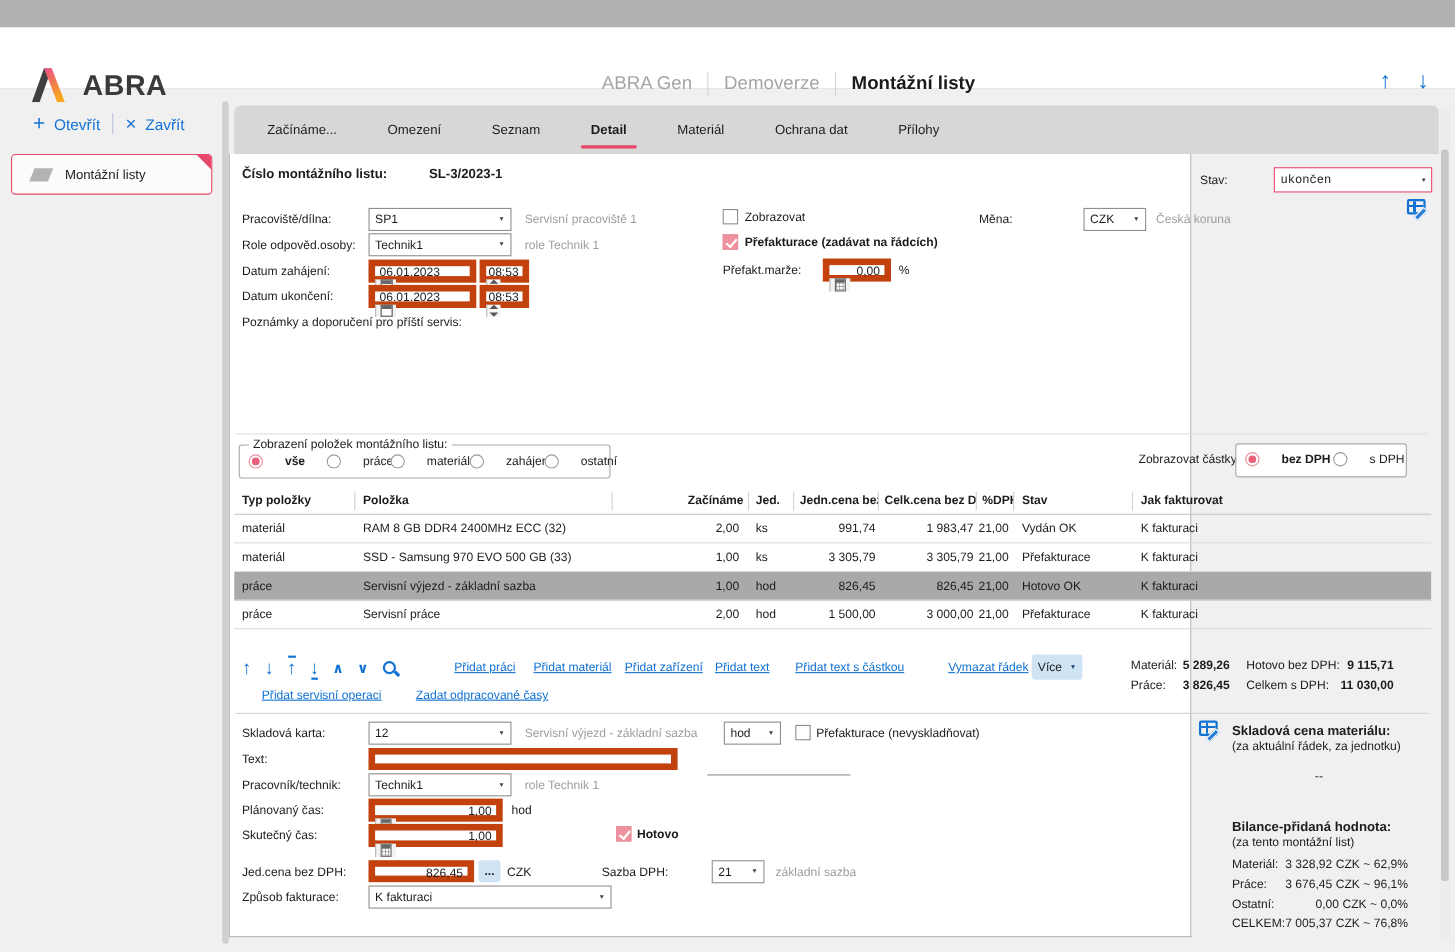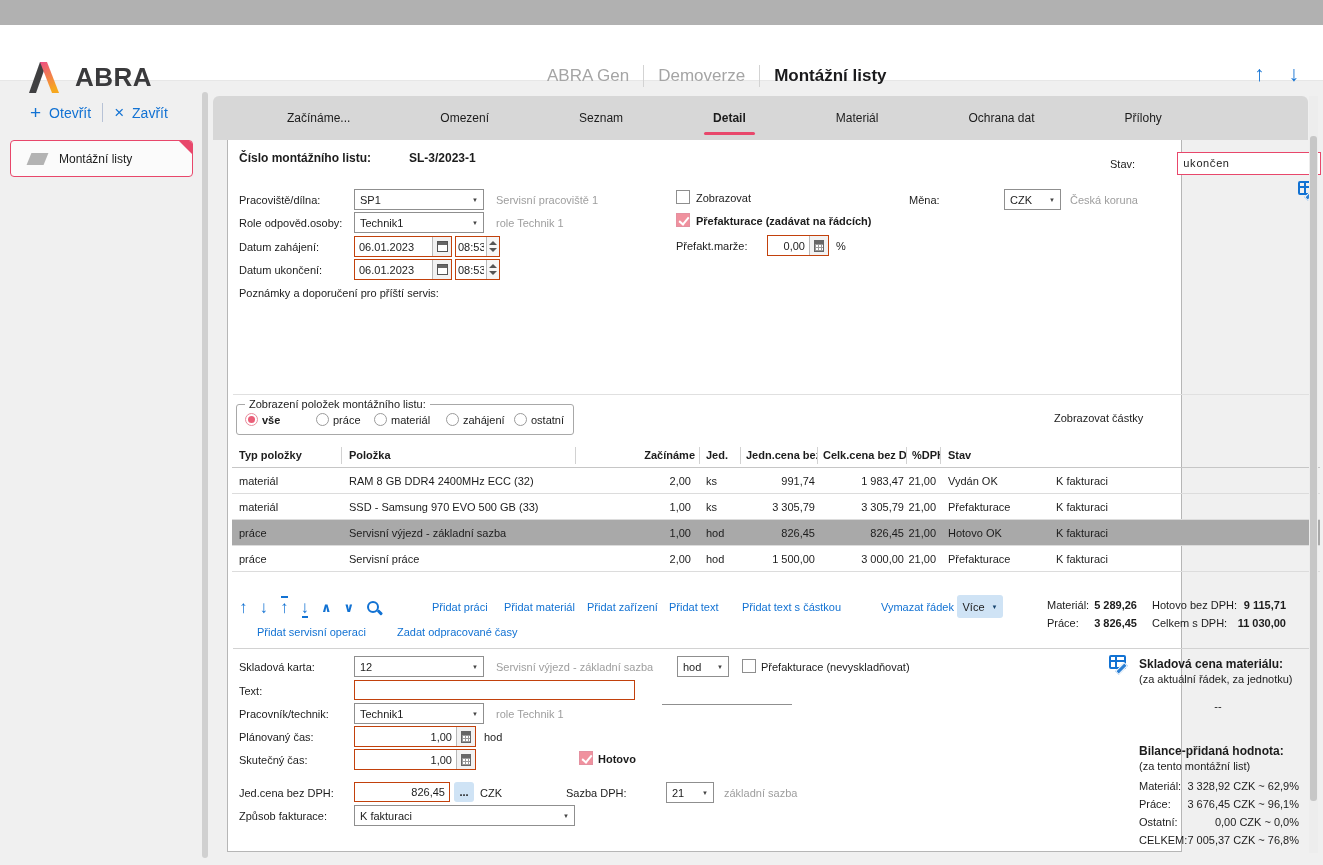"Začínáme..." .tab { margin-left: 44px -> none }
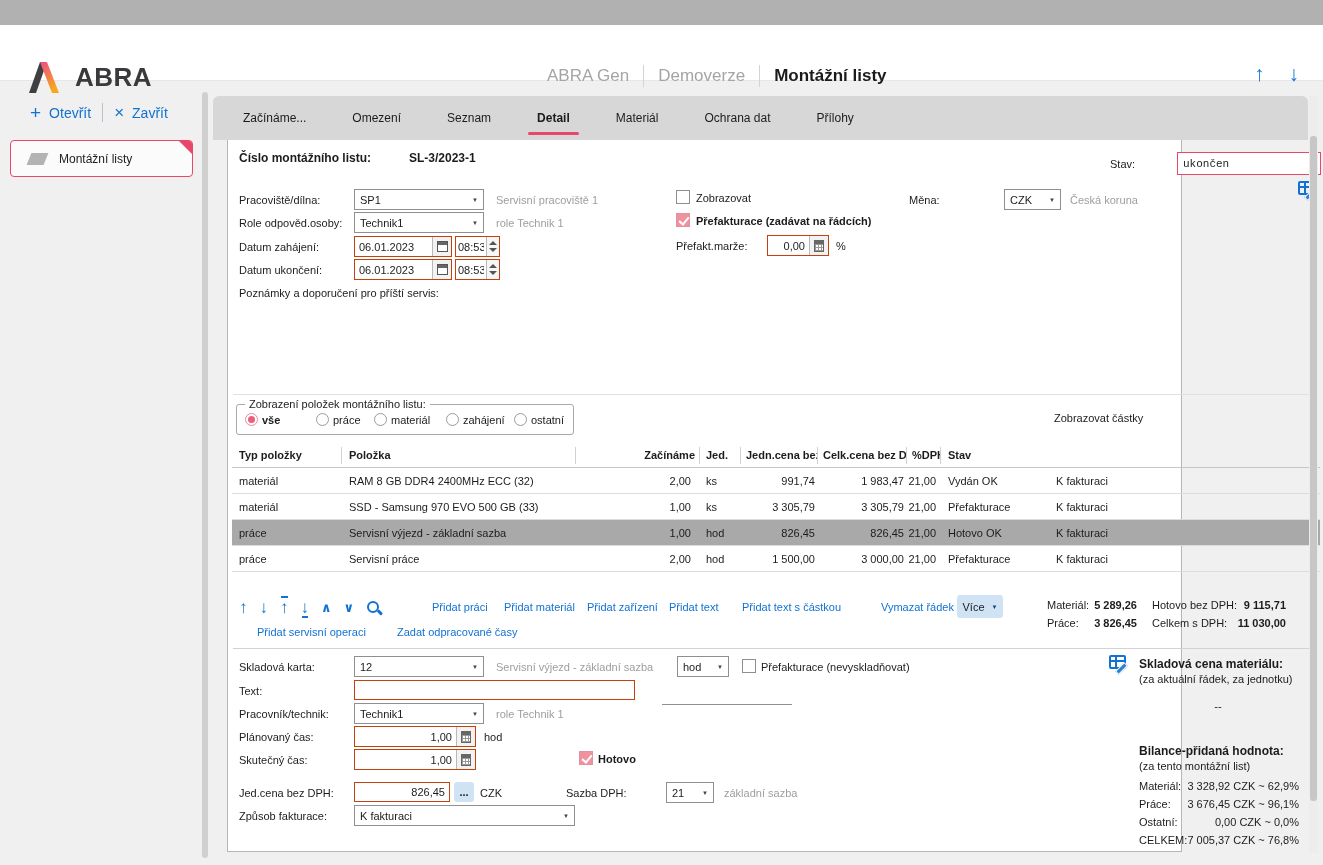"Číslo montážního listu:" .panel { left: 227px -> 208px; width: 955px -> 875px }
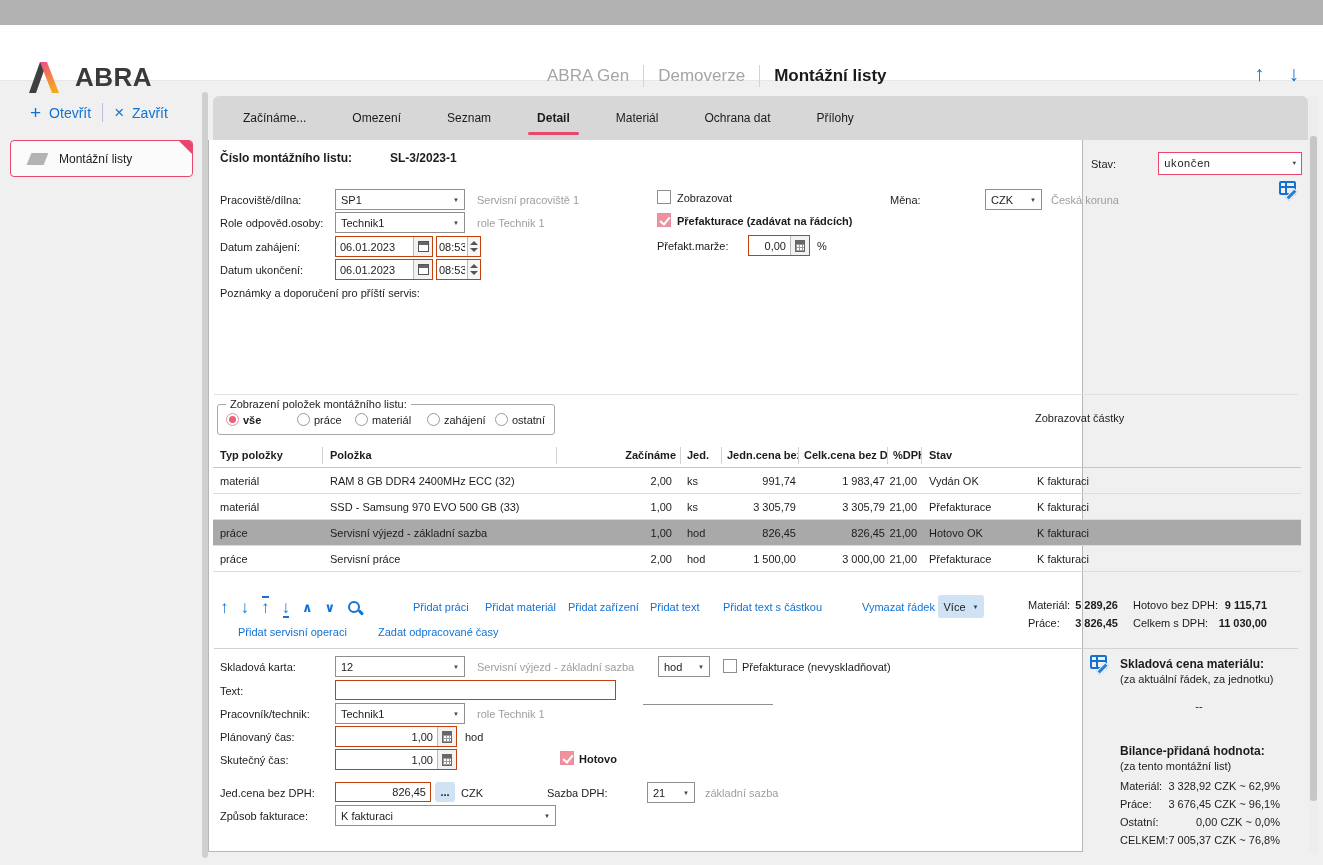"06.01.2023" .fld { border: 1px solid #c2410c -> 6px solid #c2410c; flex-direction: none -> column }
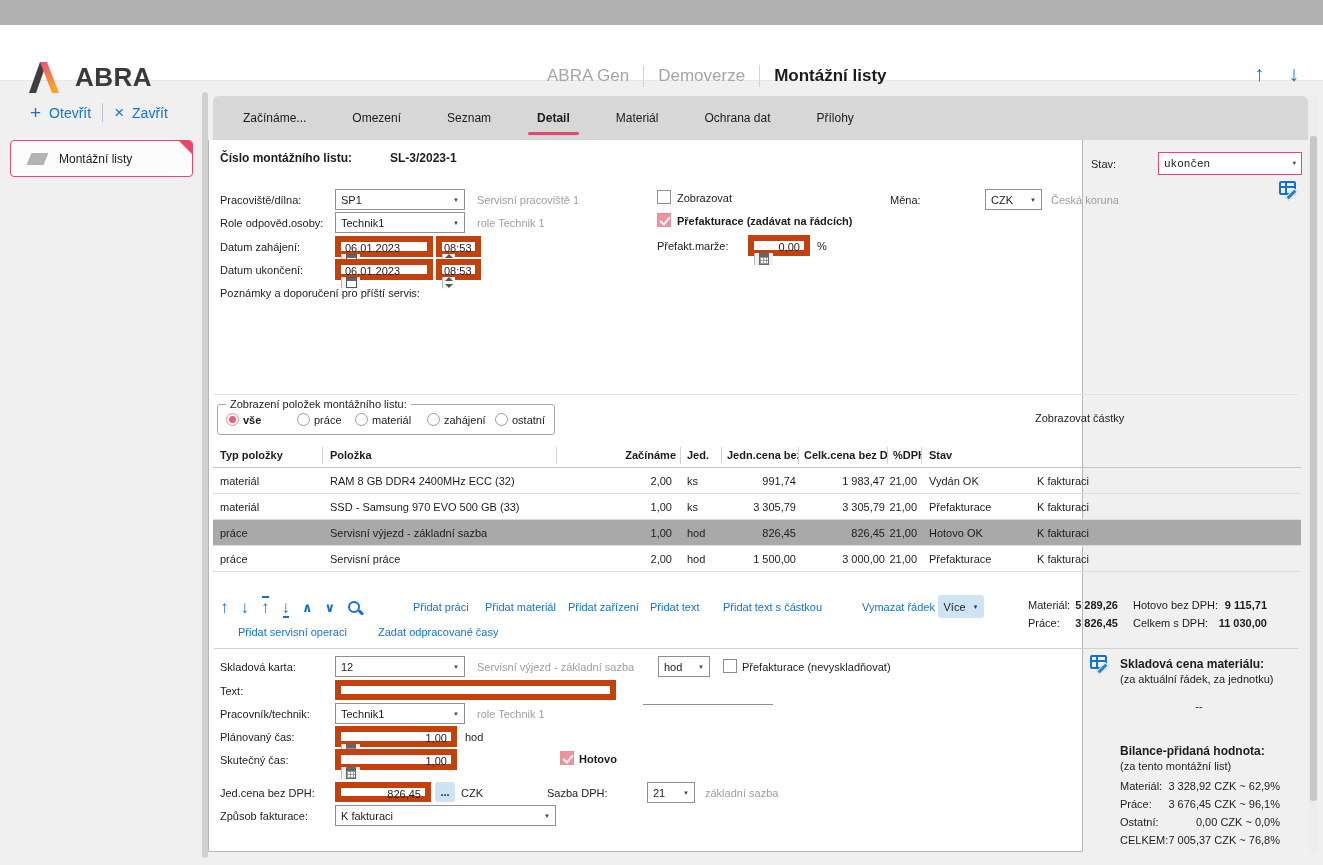"vše" .fopt { gap: 4px -> 20px }
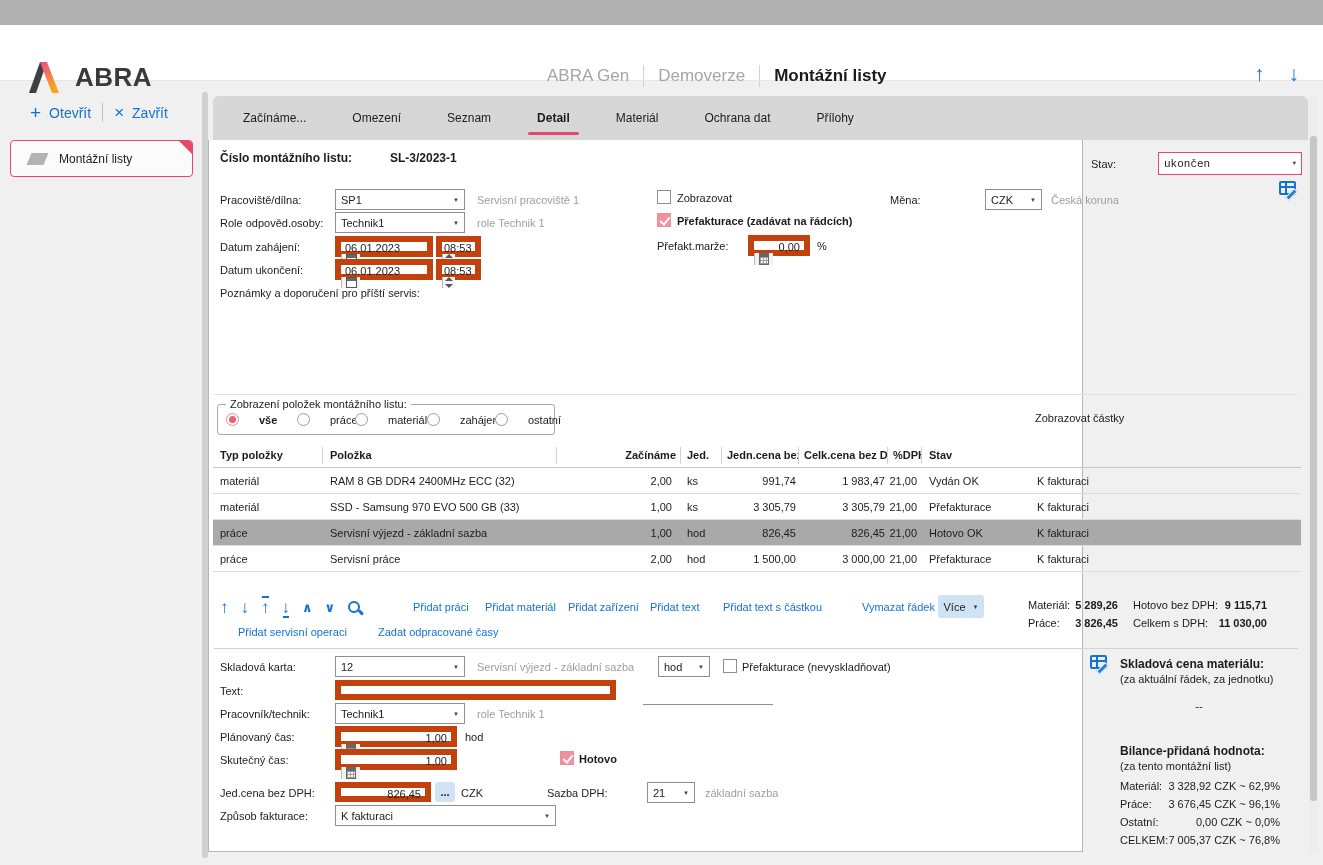"bez DPH" div.gbox { html: none -> <div> <span> <span></span> <span>bez DPH</span> </span> <span> <span></span> <span>s DPH</span> </span> </div> }
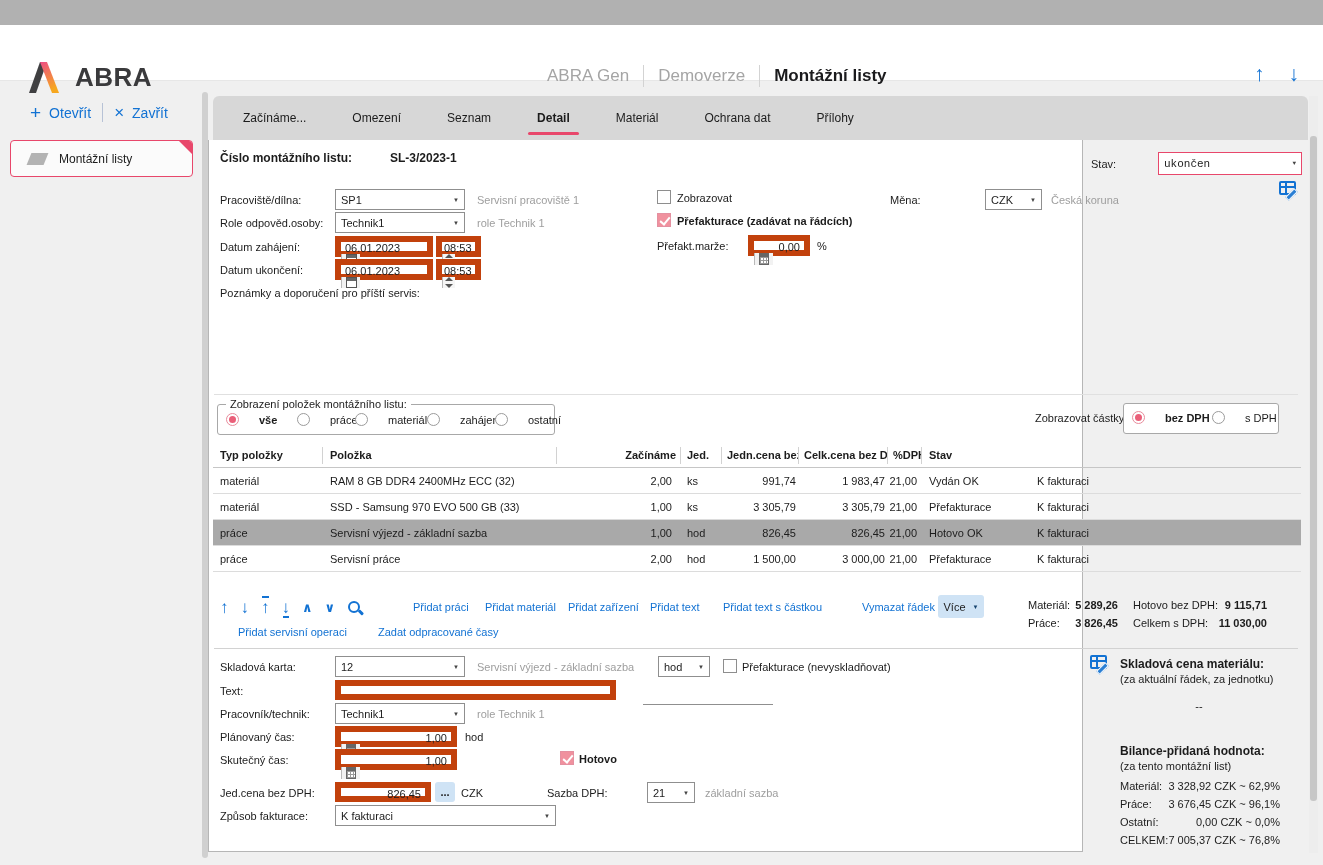"Jak fakturovat" span { html: none -> <span>Jak fakturovat</span> }
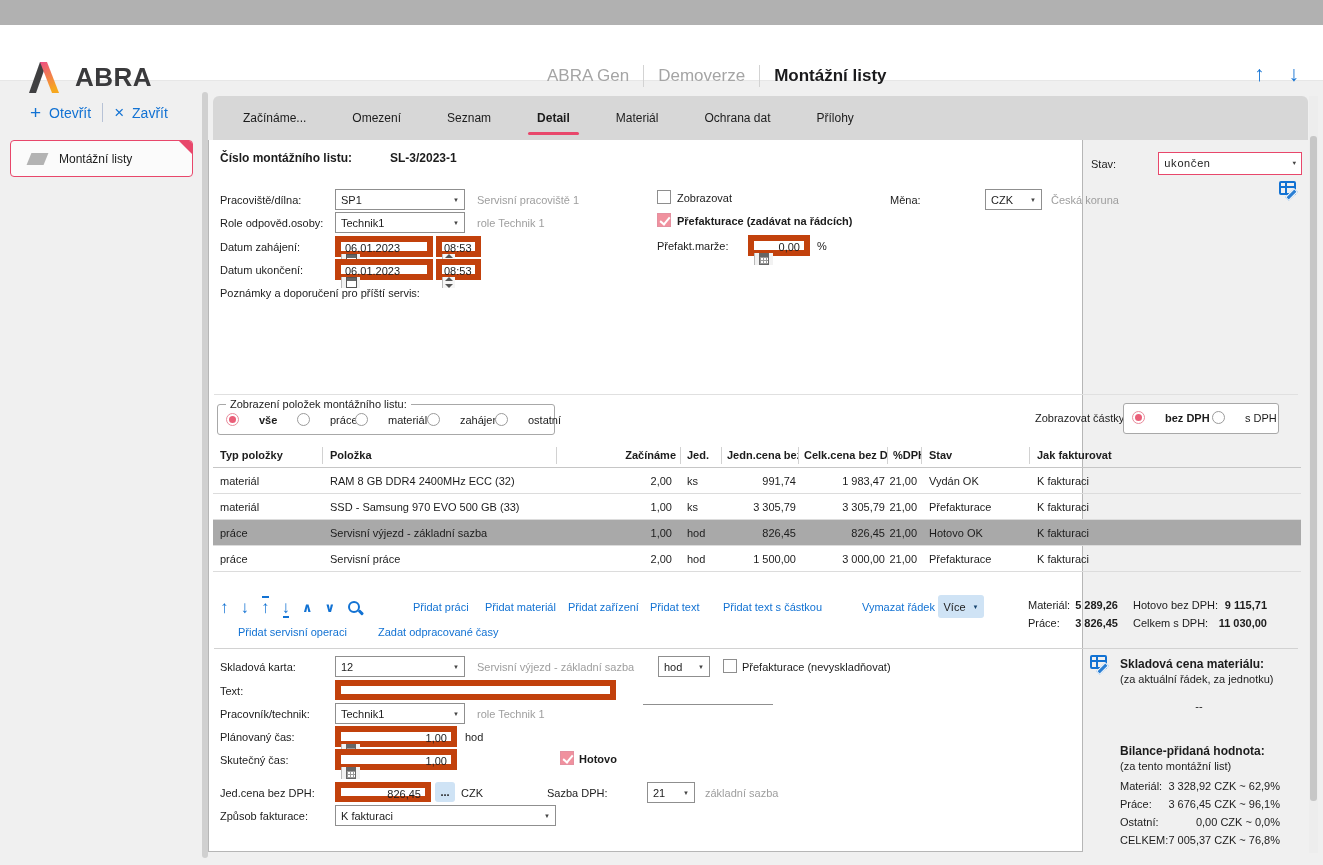"Přidat práci" .lnk { text-decoration: none -> underline }
